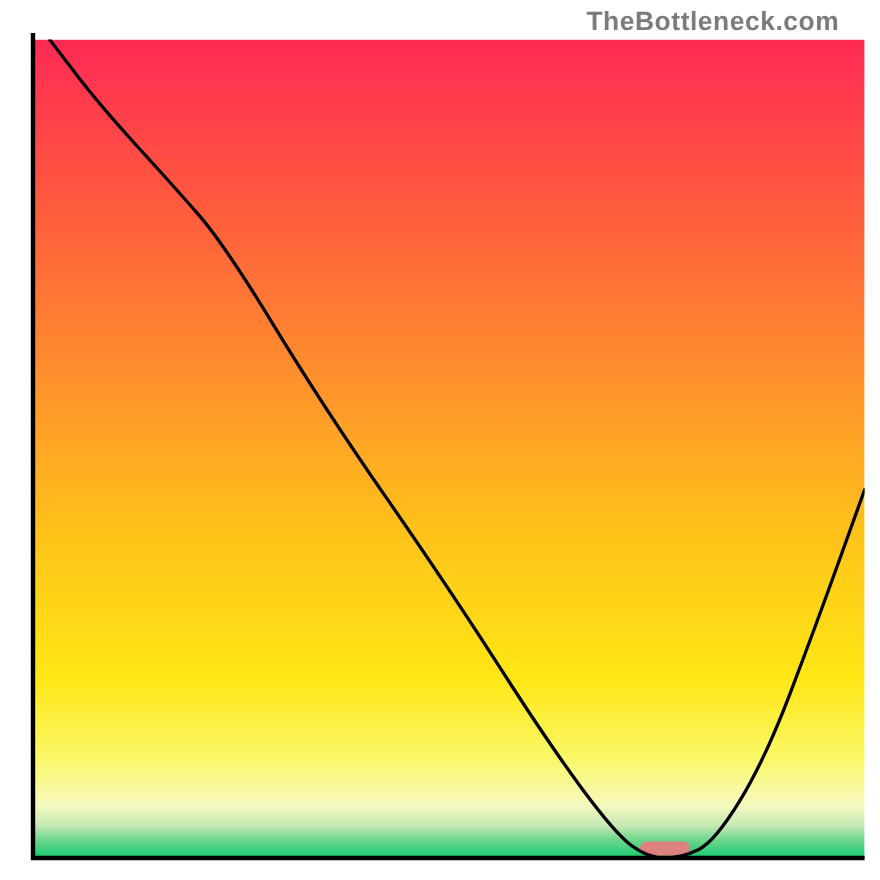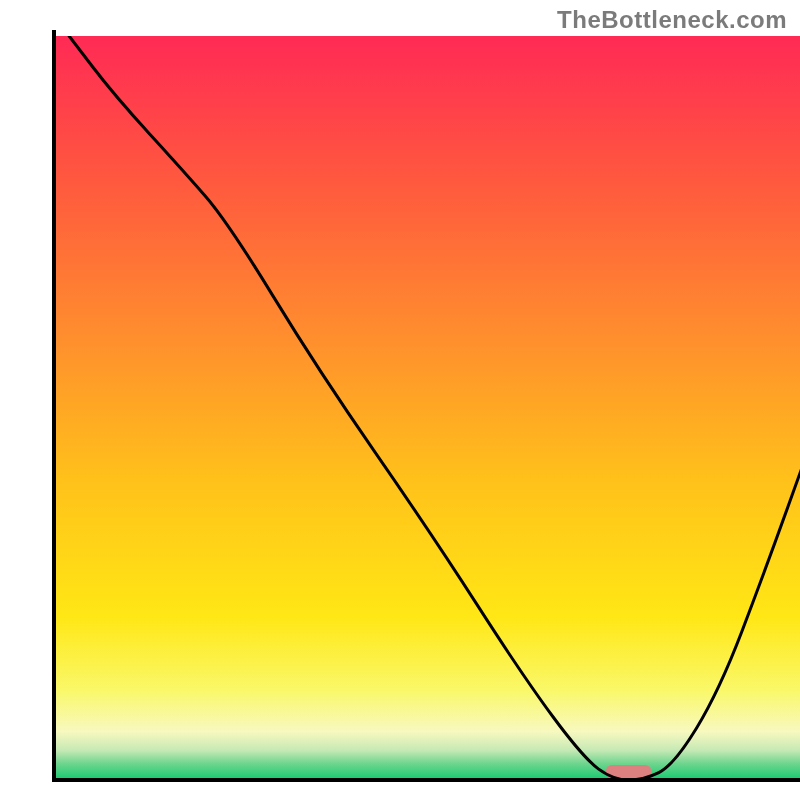"TheBottleneck.com" .stage { margin-left: 24px -> none }
